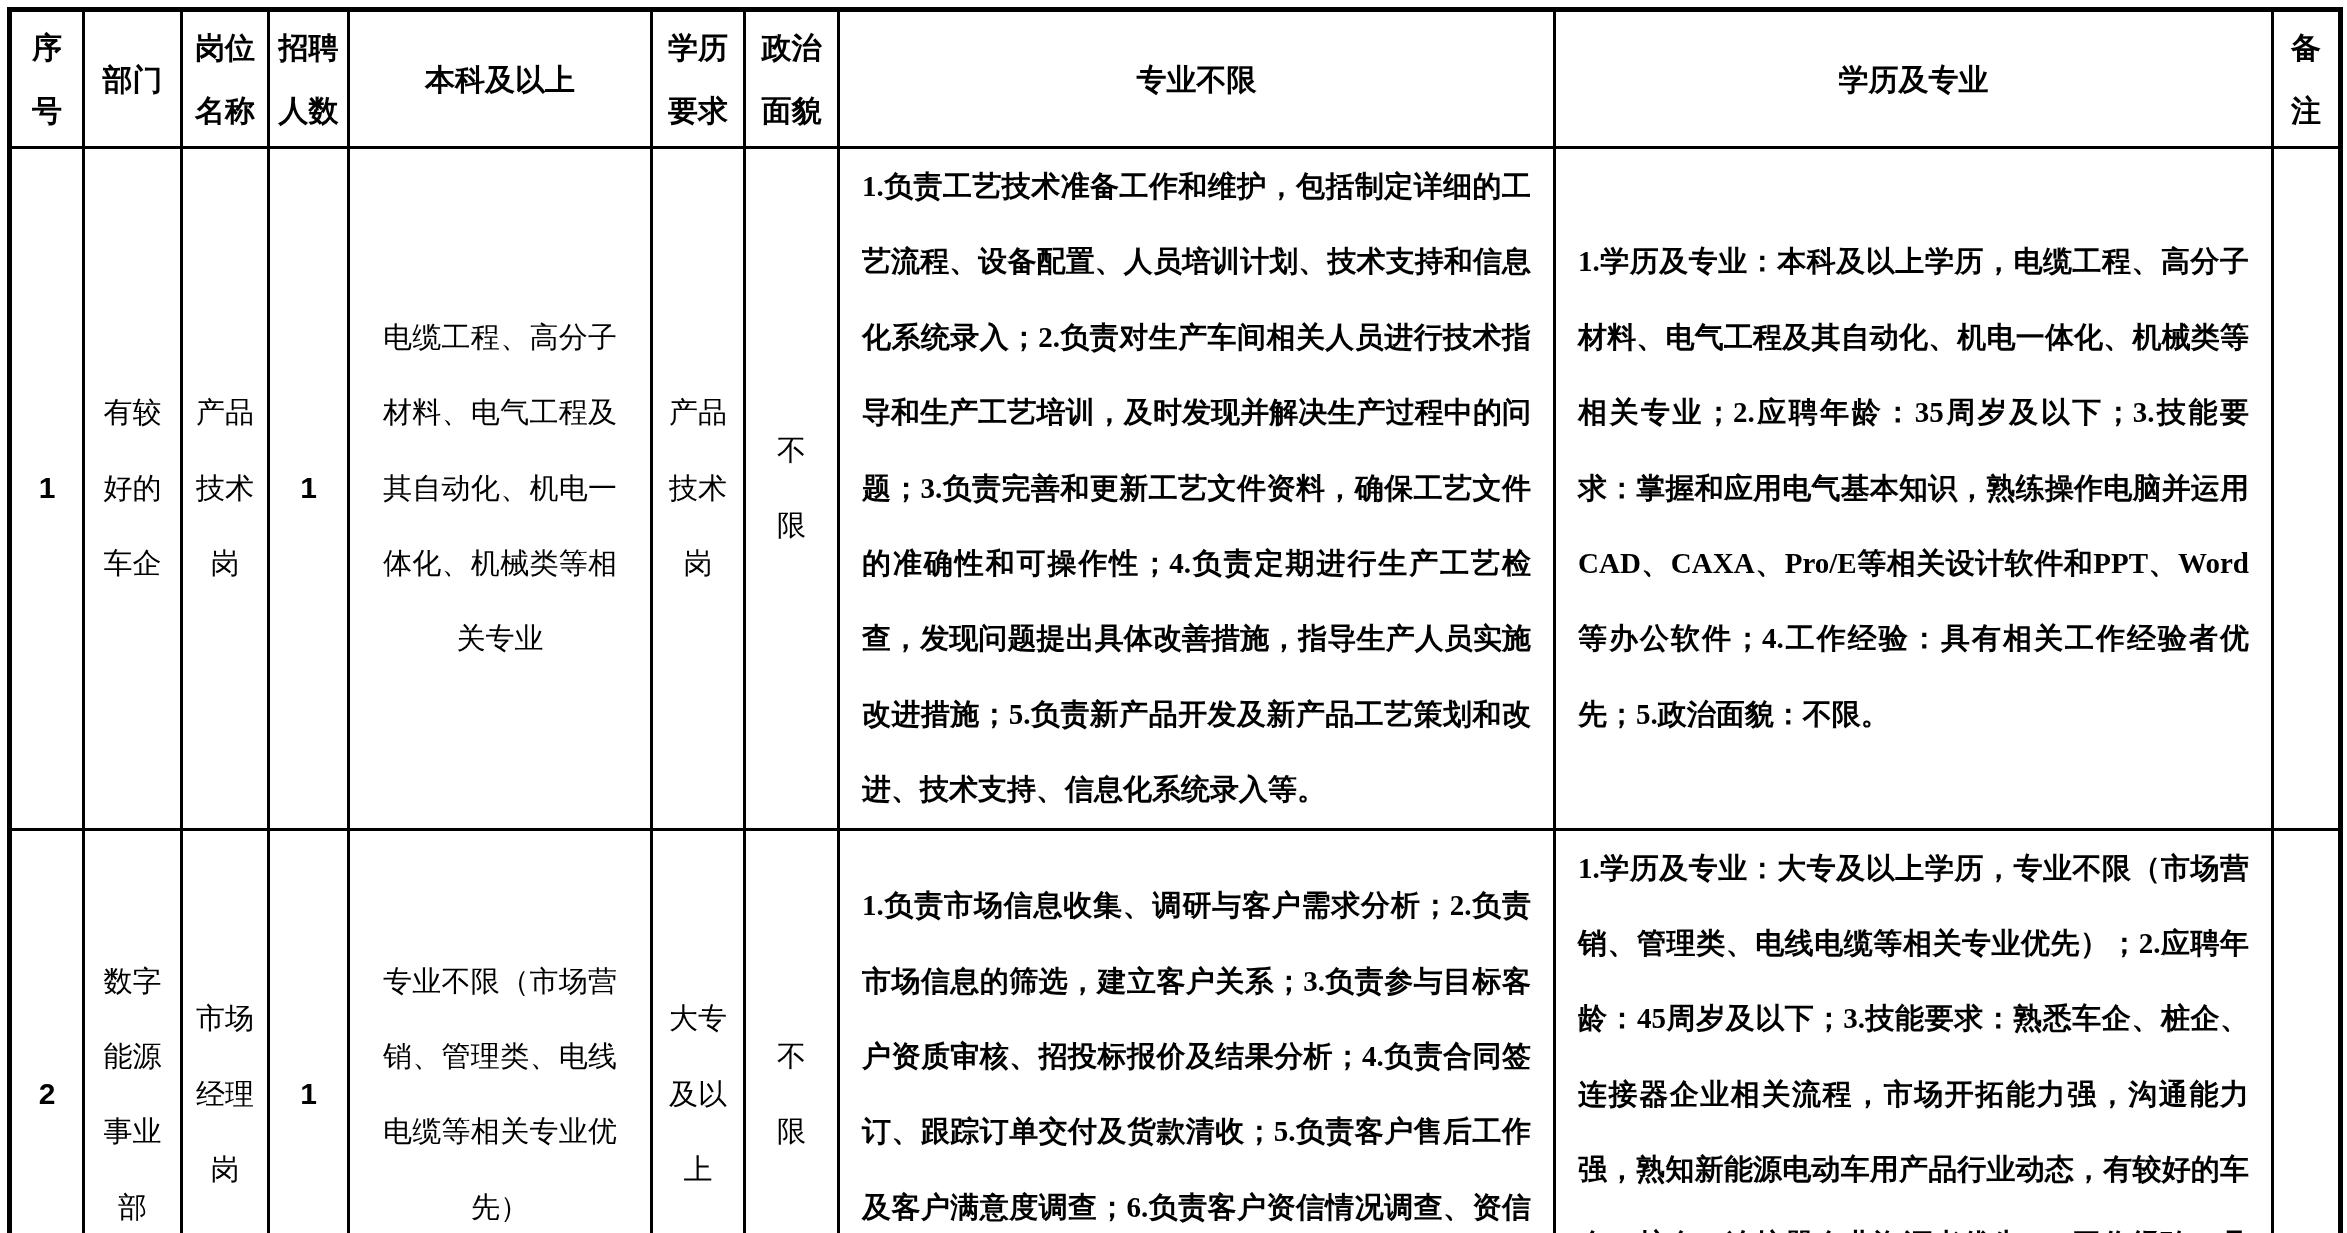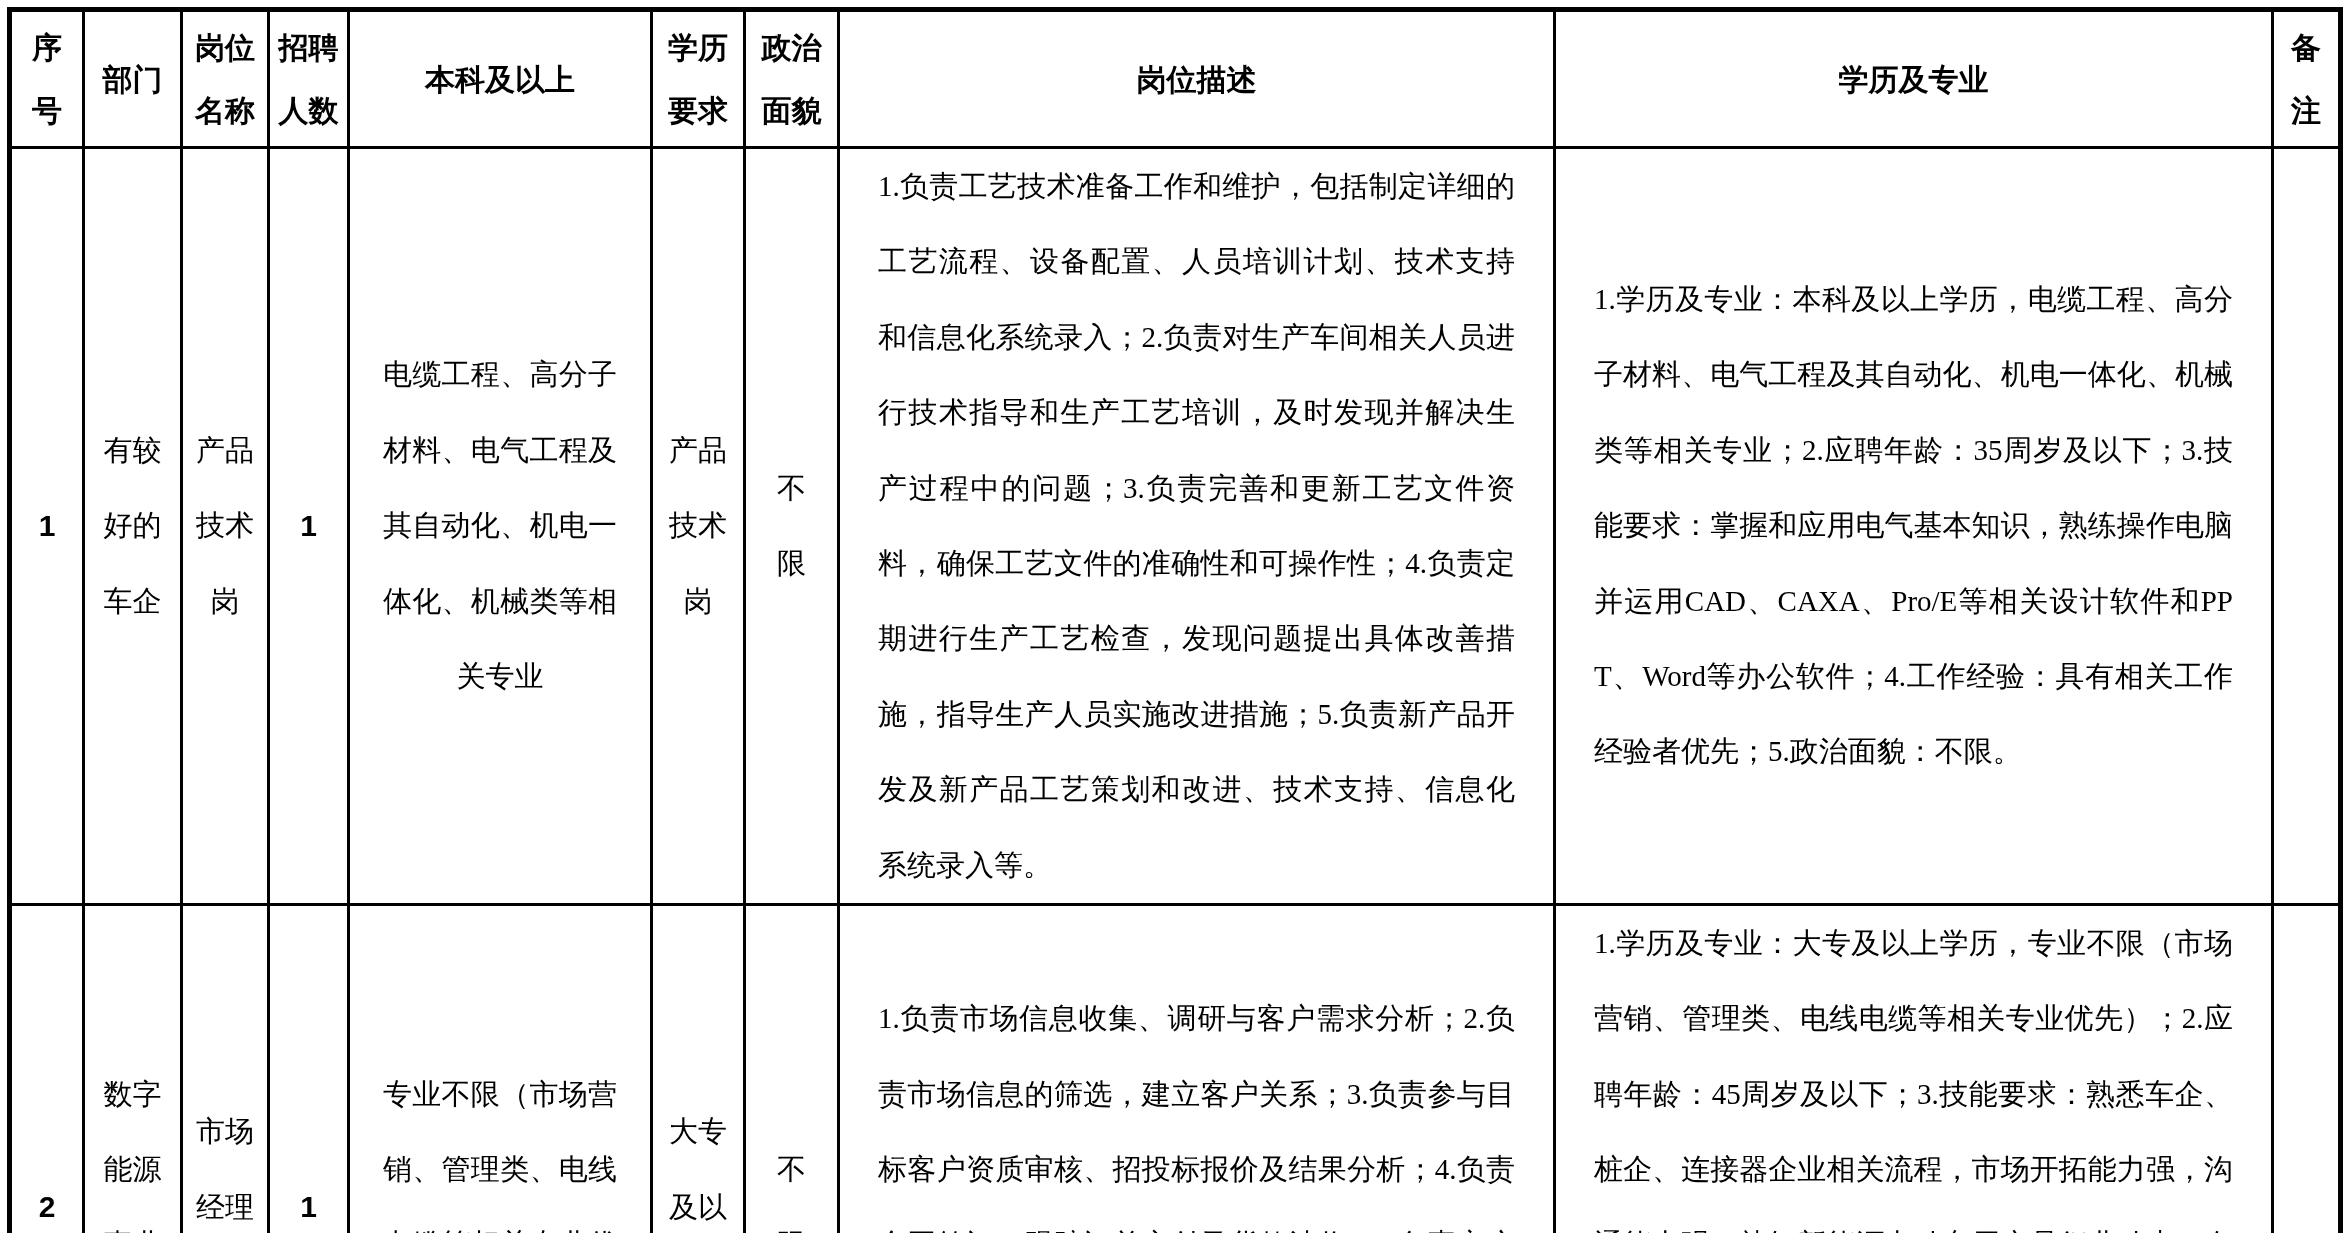"岗位描述" th { text: 岗位描述 -> 专业不限 }
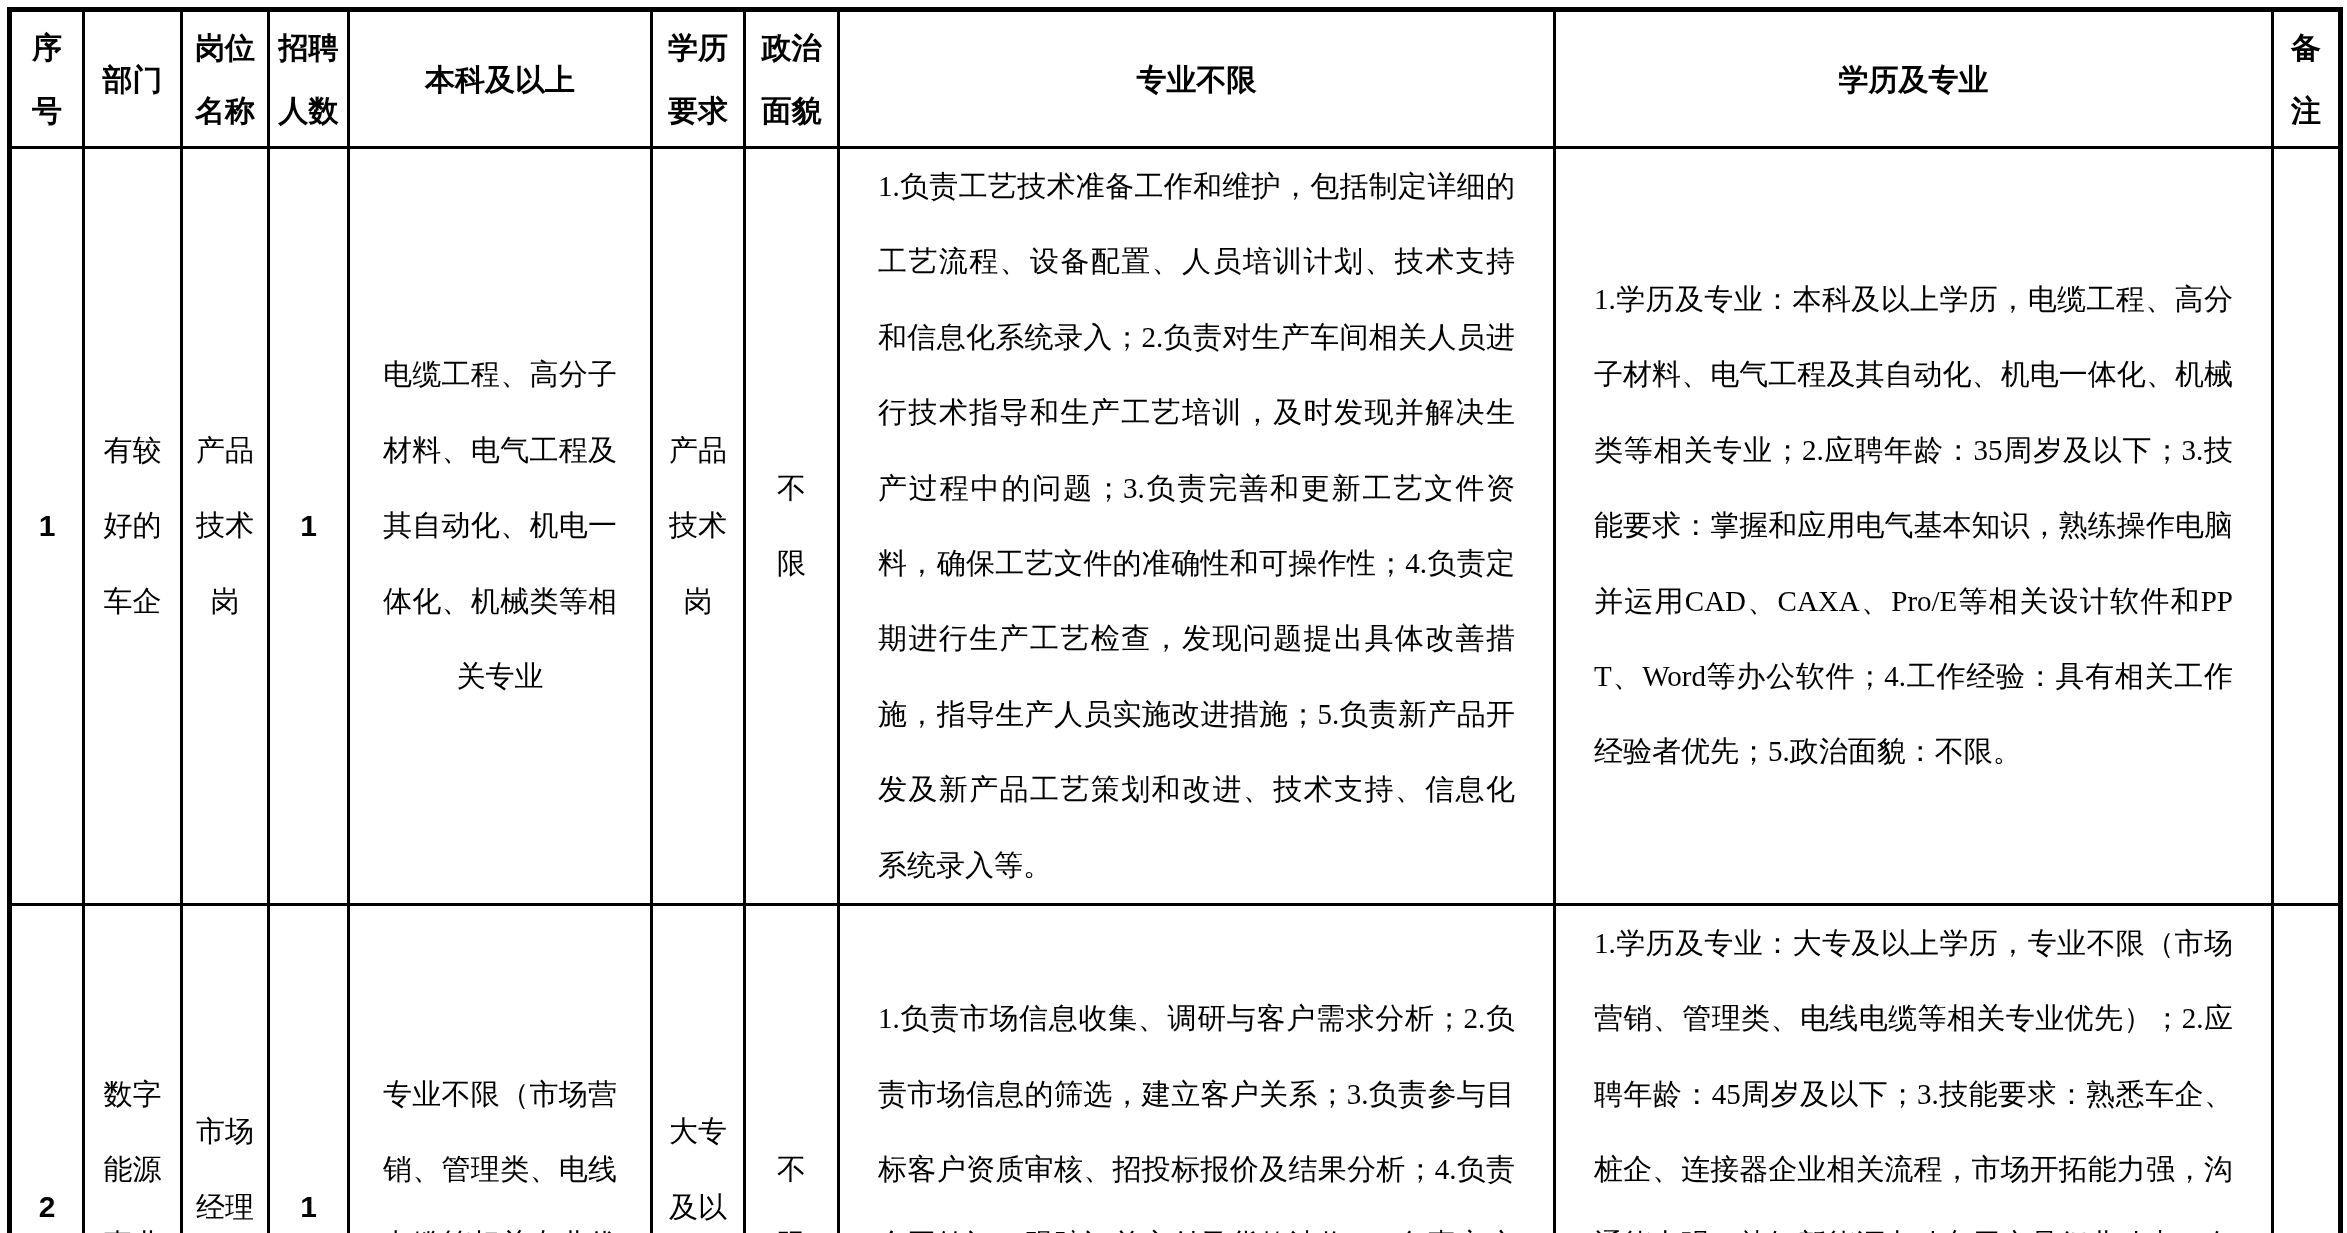"1.负责工艺技术准备工作和维护，包括制定详细的工艺流程、设备配置、人员培训计划、" td.longtext { font-weight: none -> bold; padding: 0 38px -> 0 22px }
